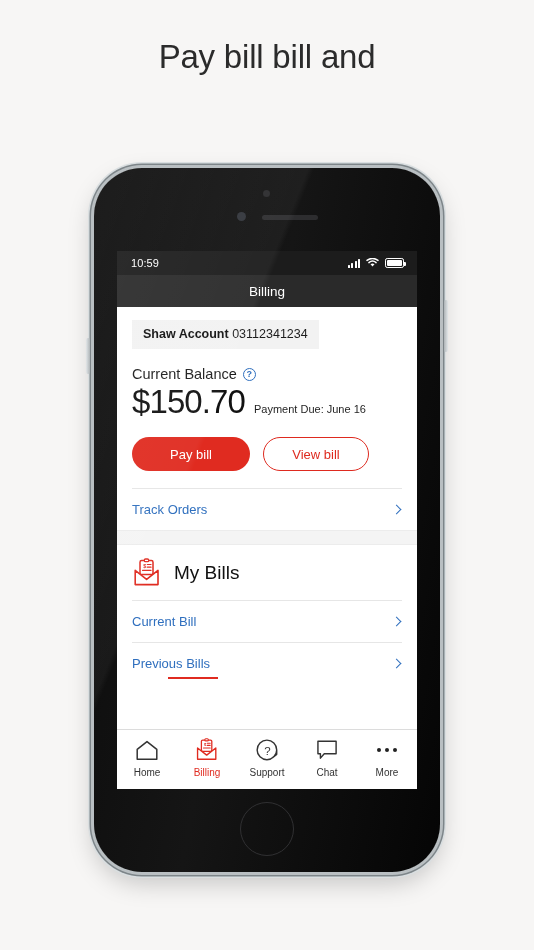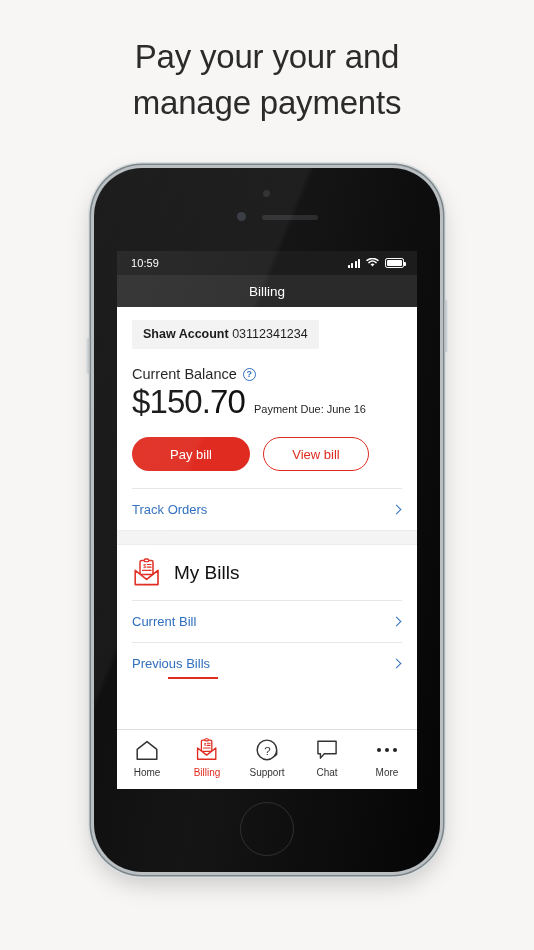"Pay your your and" div { text: your your -> bill bill }
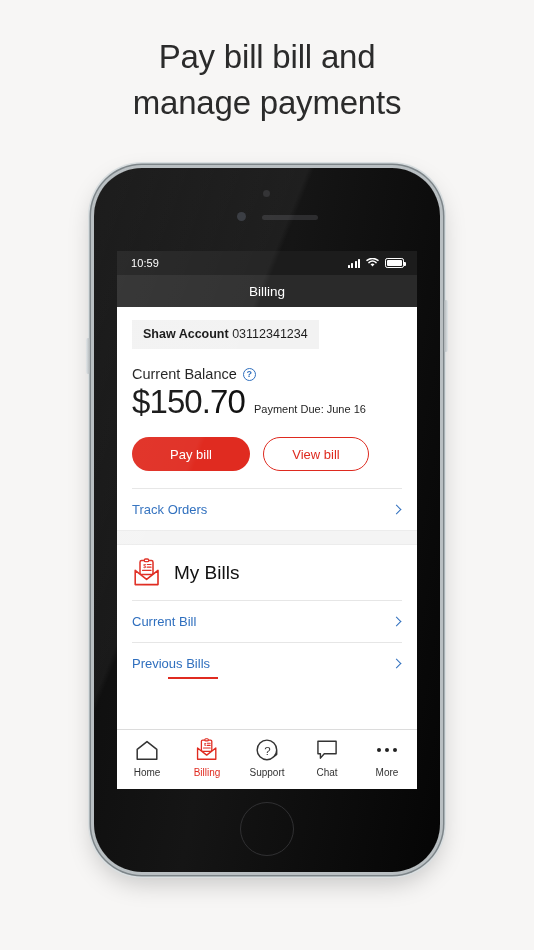"manage payments" div { html: <div>manage payments</div> -> none }
